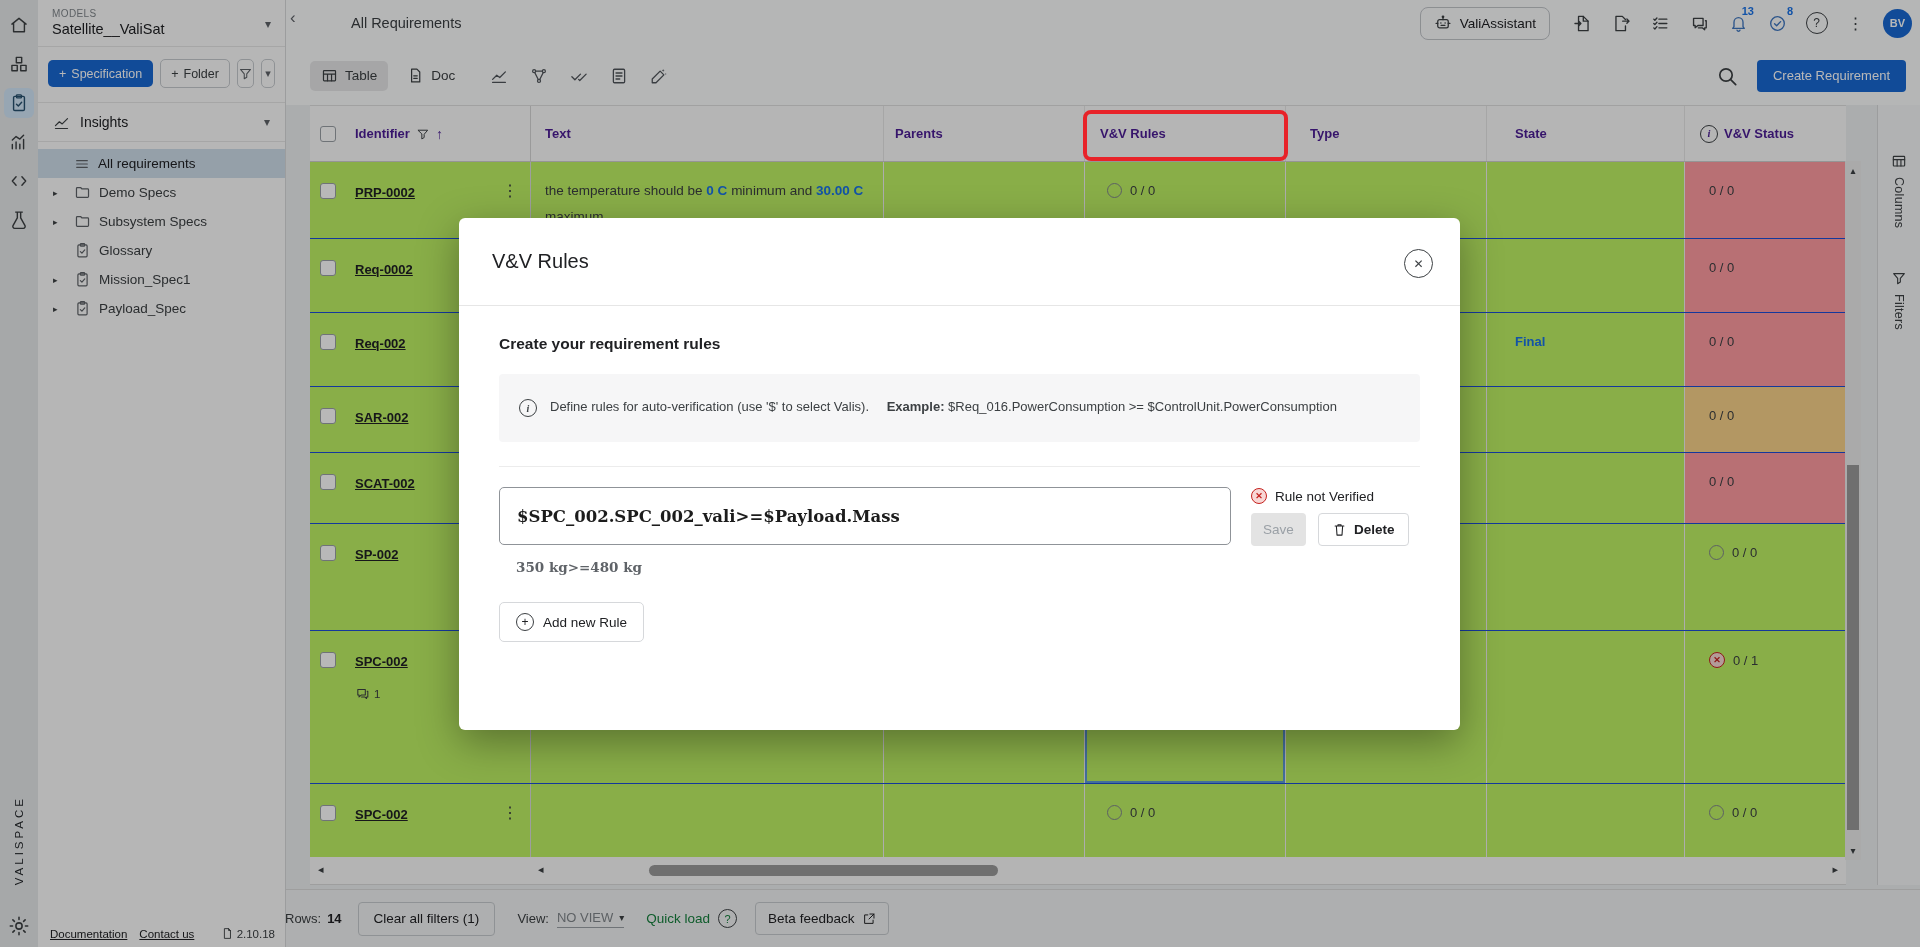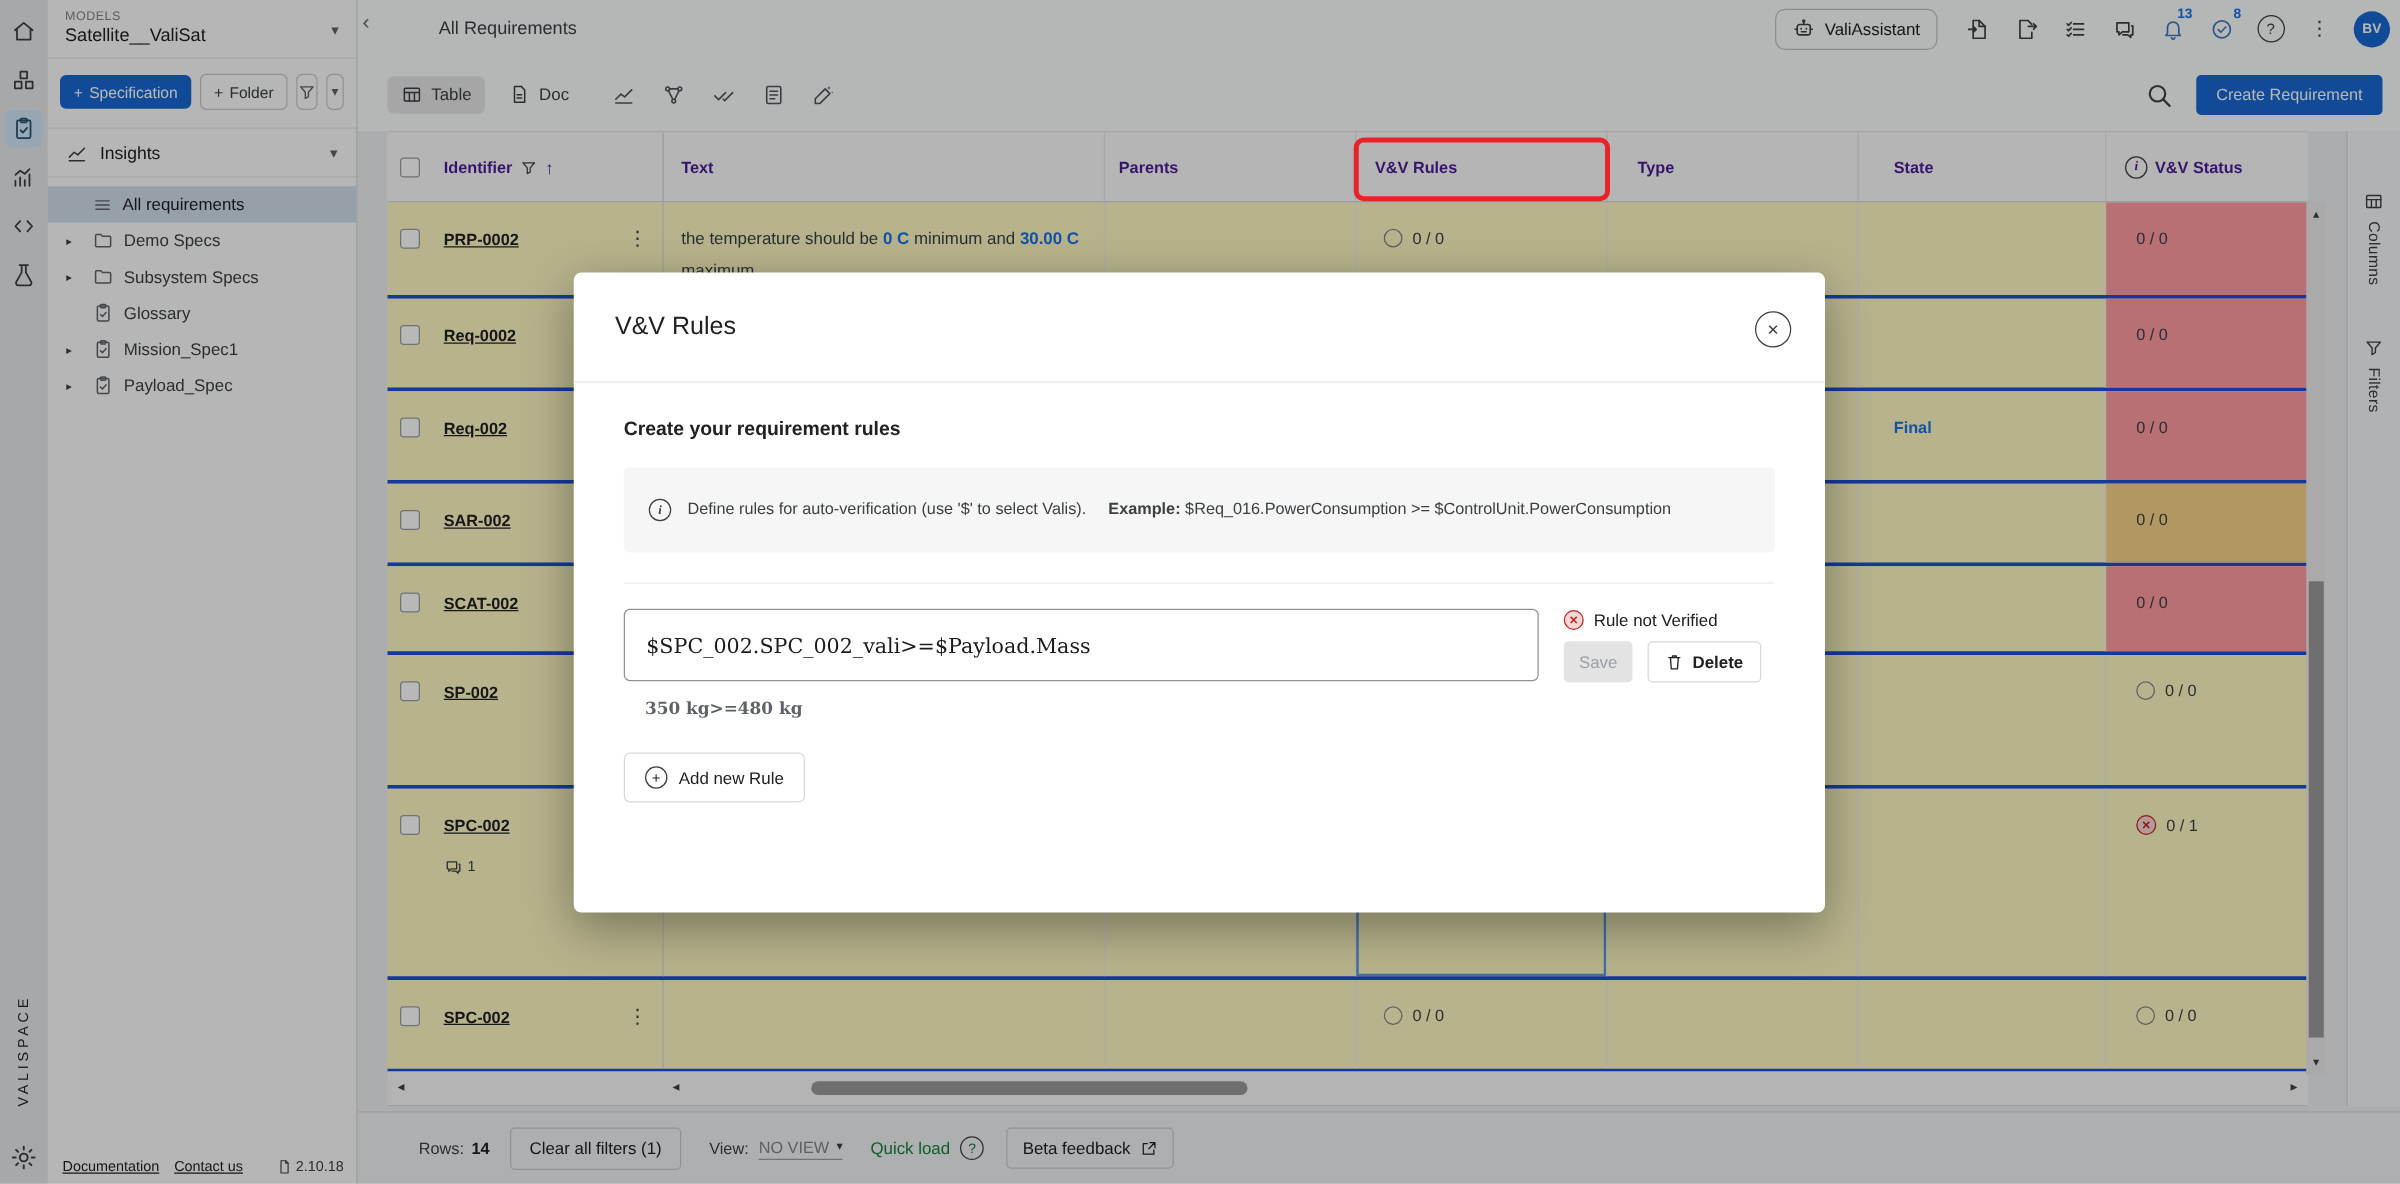"PRP-0002" .trow { background: #fef9c3 -> #bef264; border-bottom: 3px solid #1d4ed8 -> 1px solid #1d4ed8 }
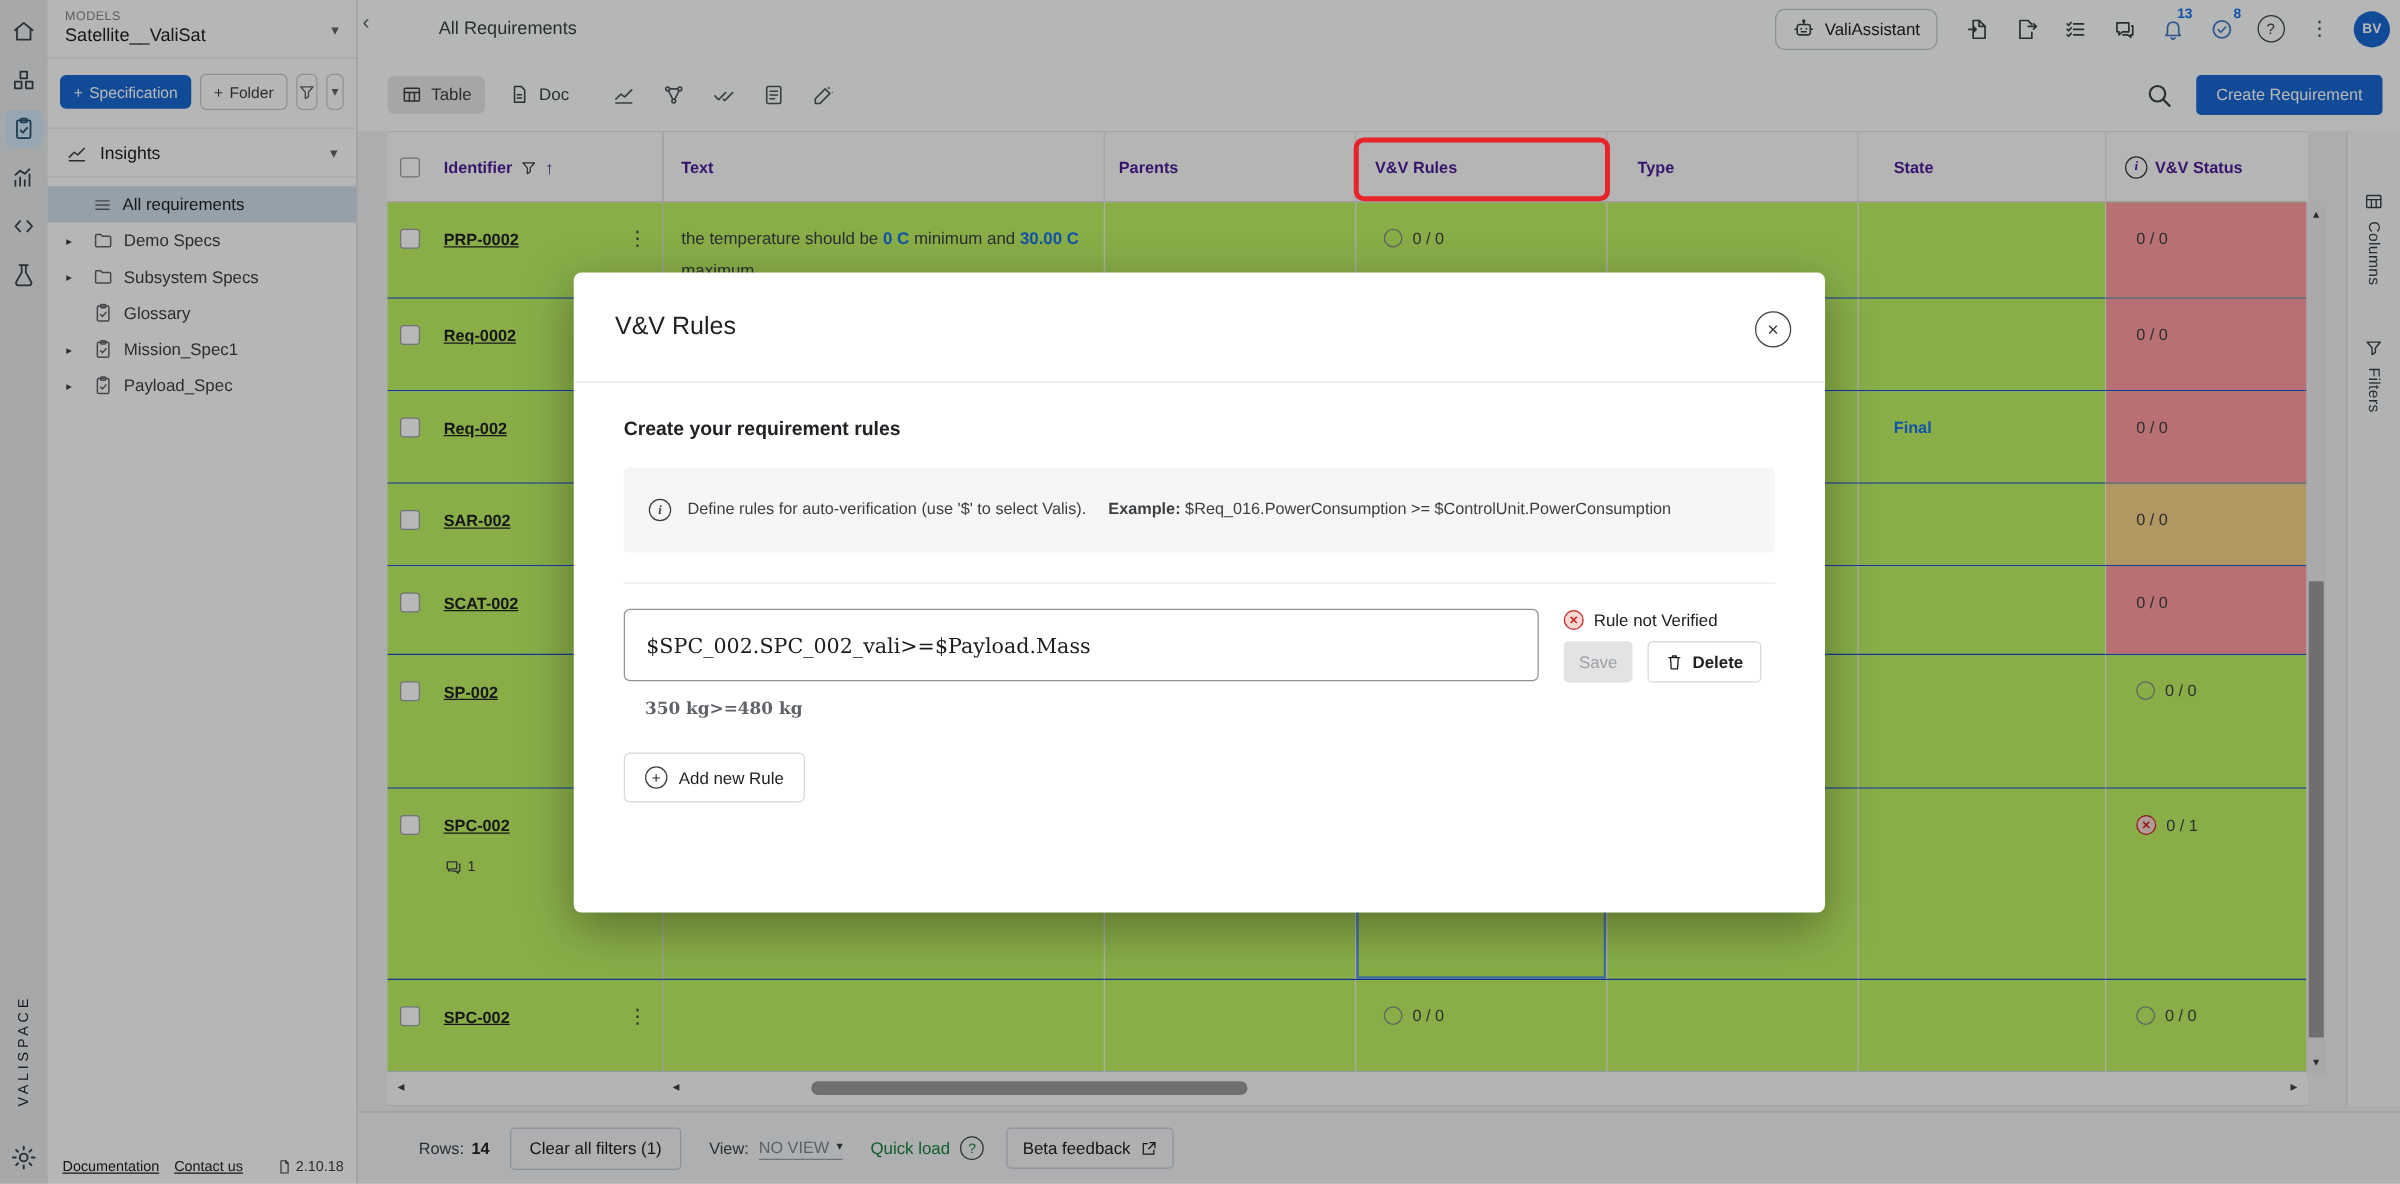"$SPC_002.SPC_002_vali>=$Payload.Mass" .rule-input { font-weight: 400 -> 700 }
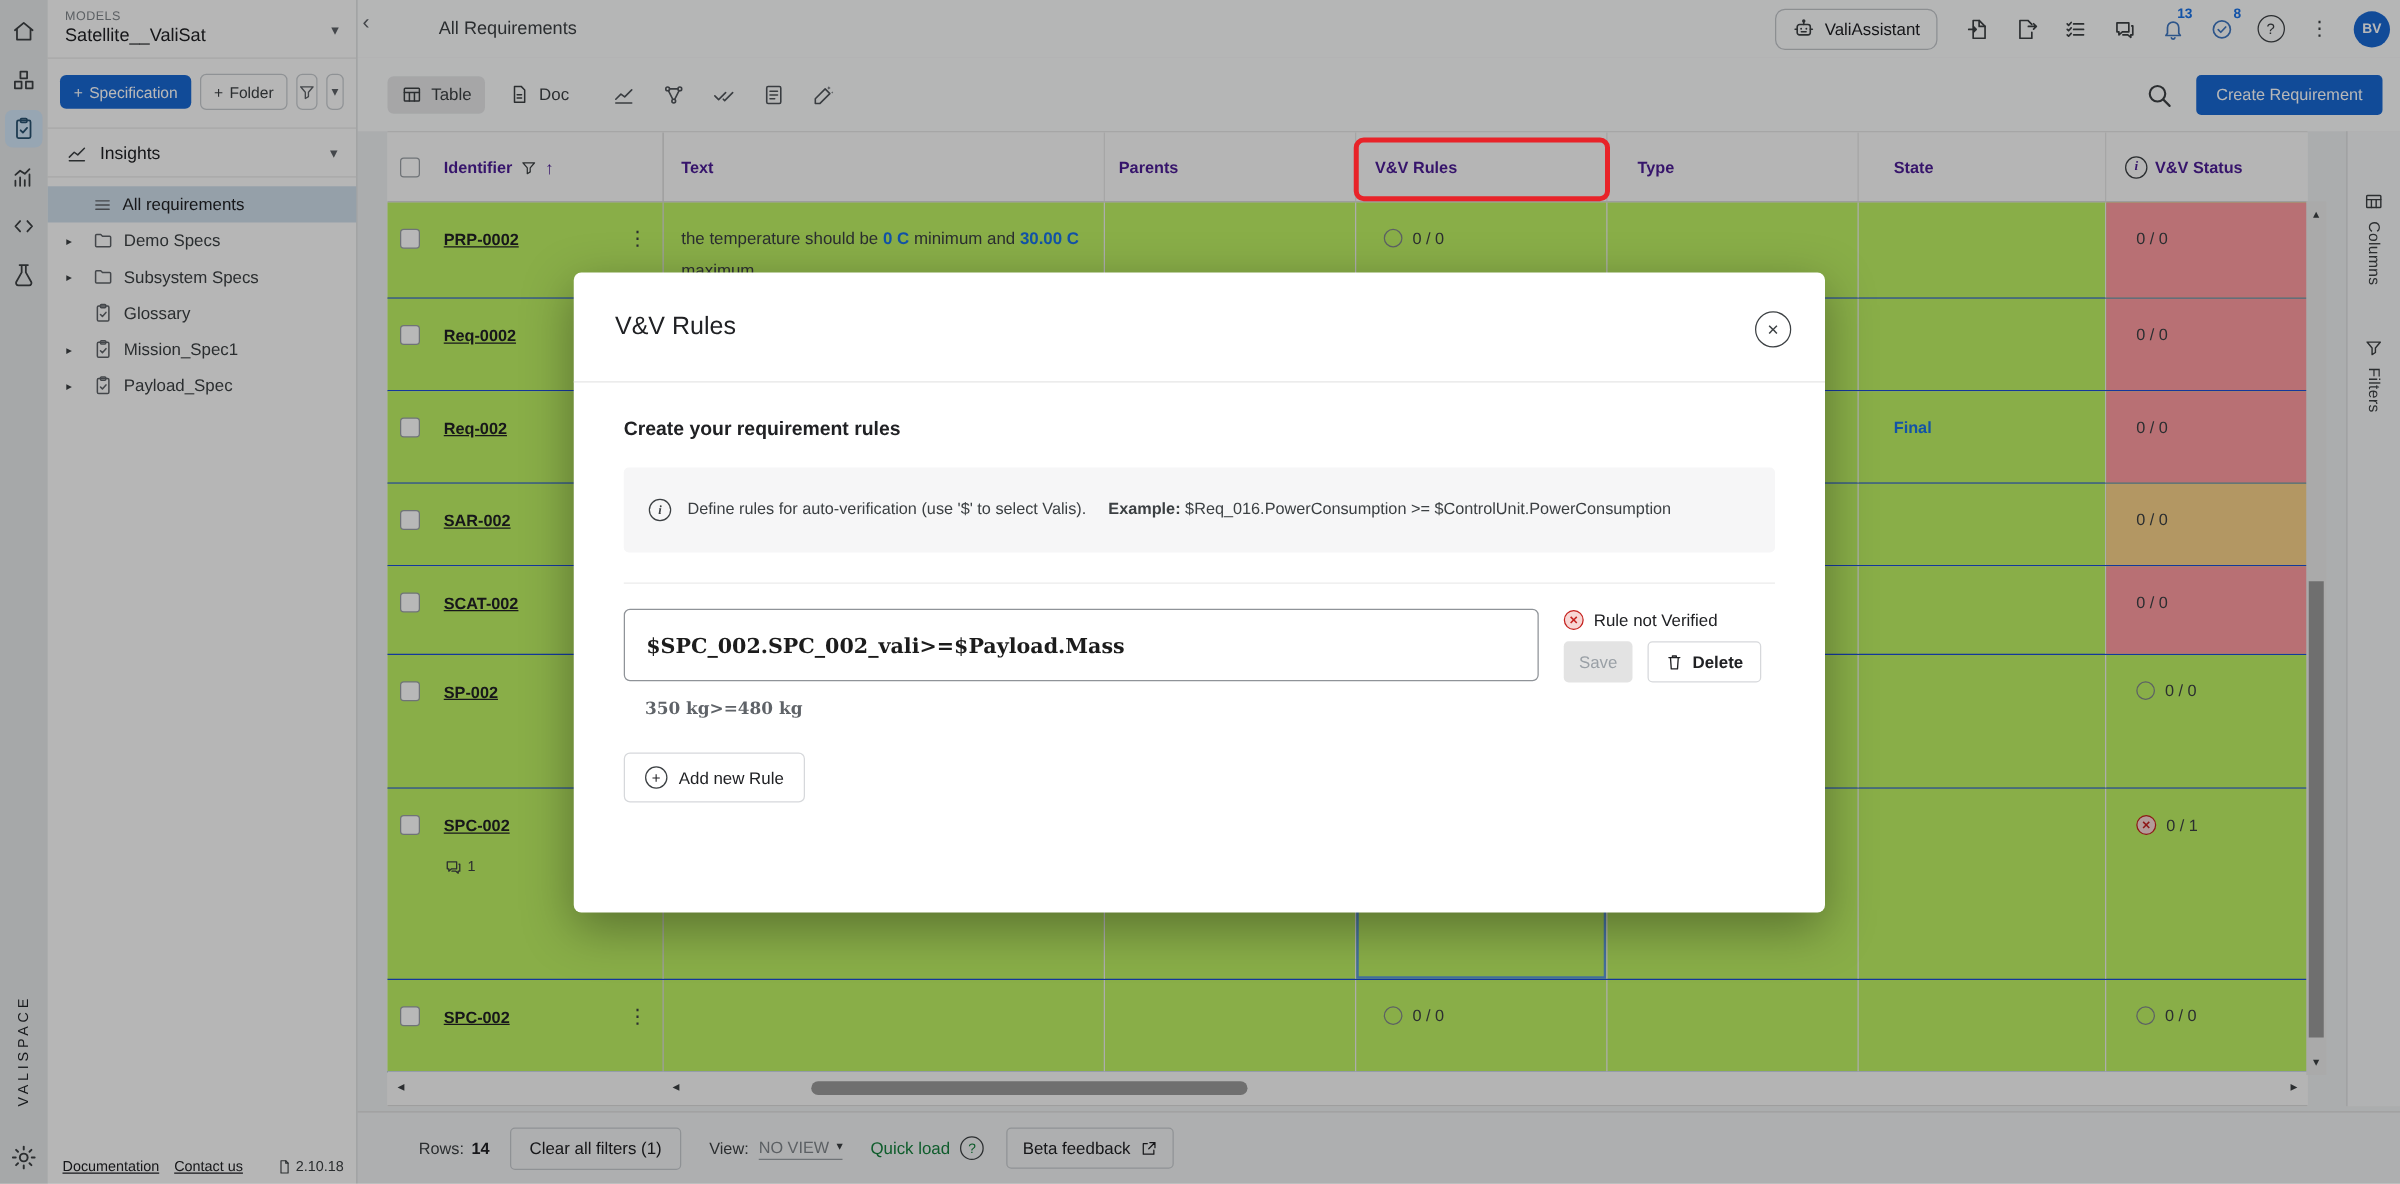"Rows:" .footer { padding-left: 50px -> none }
